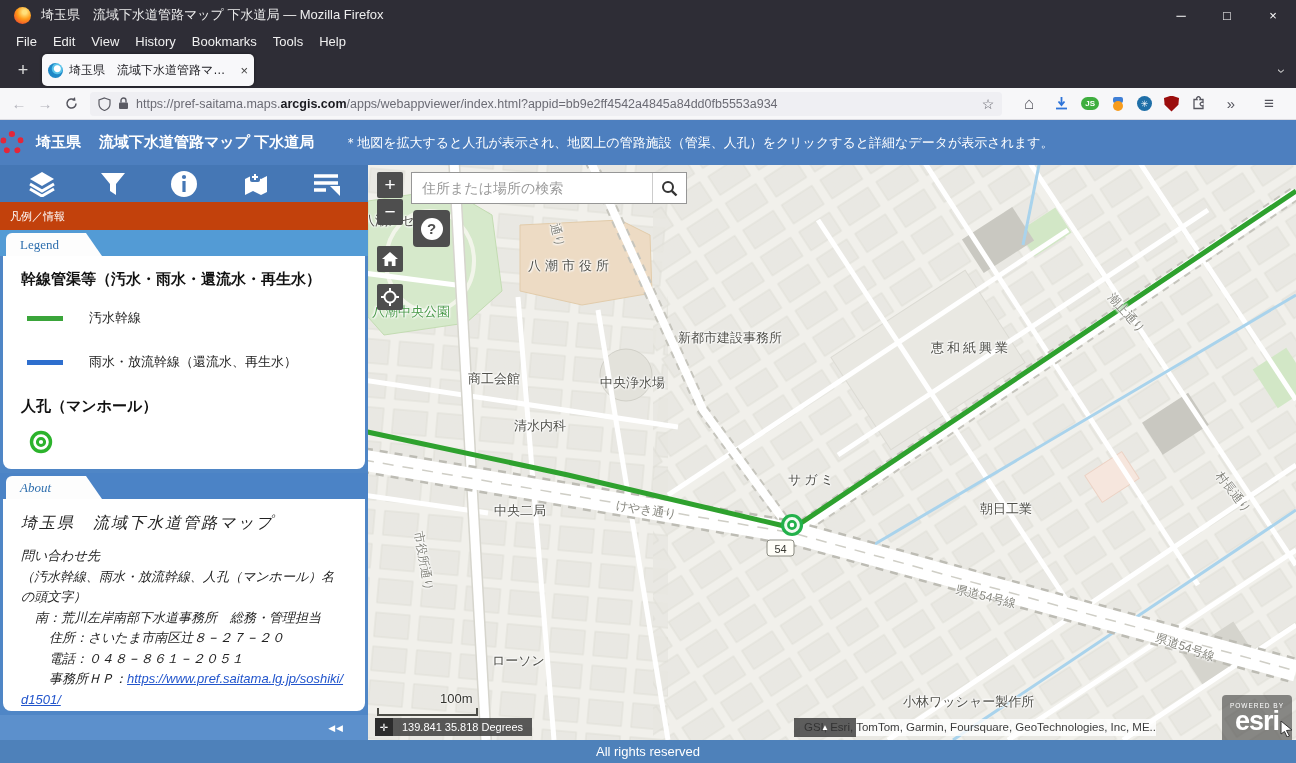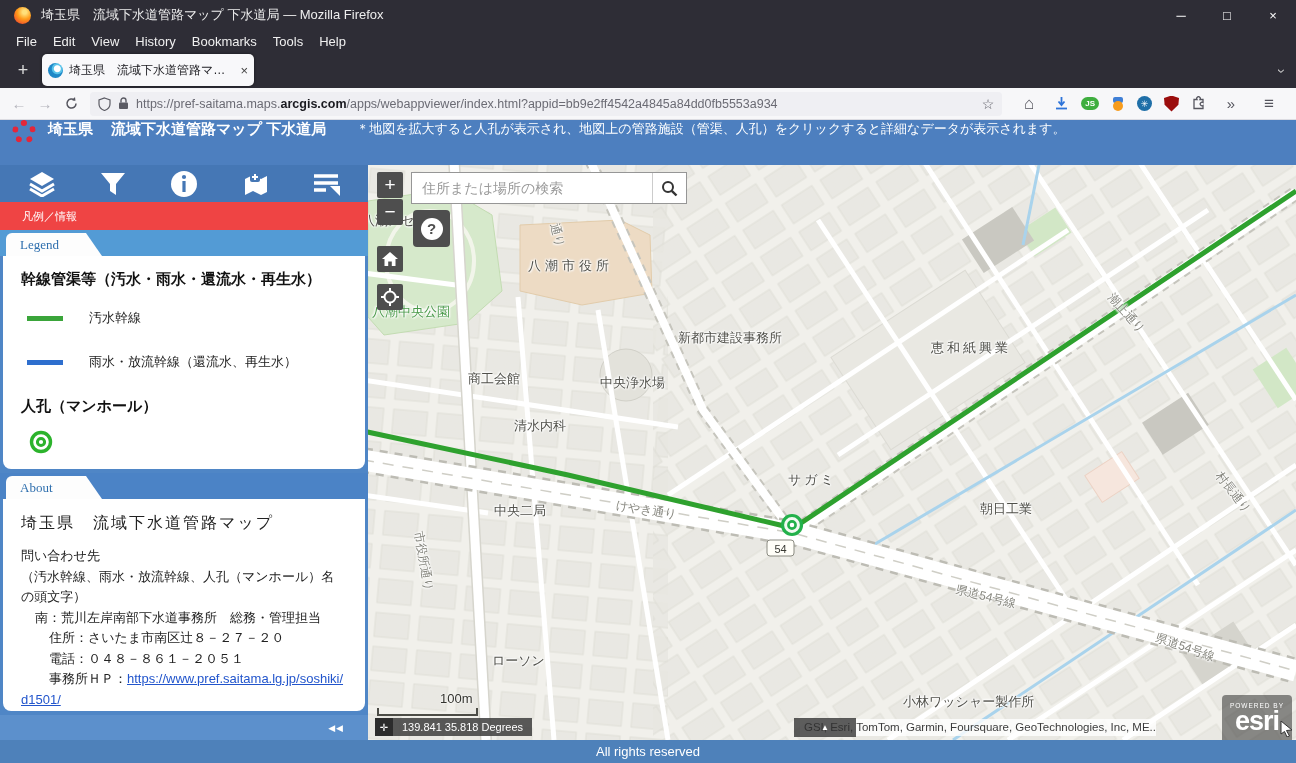"埼玉県" .app-header { align-items: none -> center; padding-left: 12px -> none }
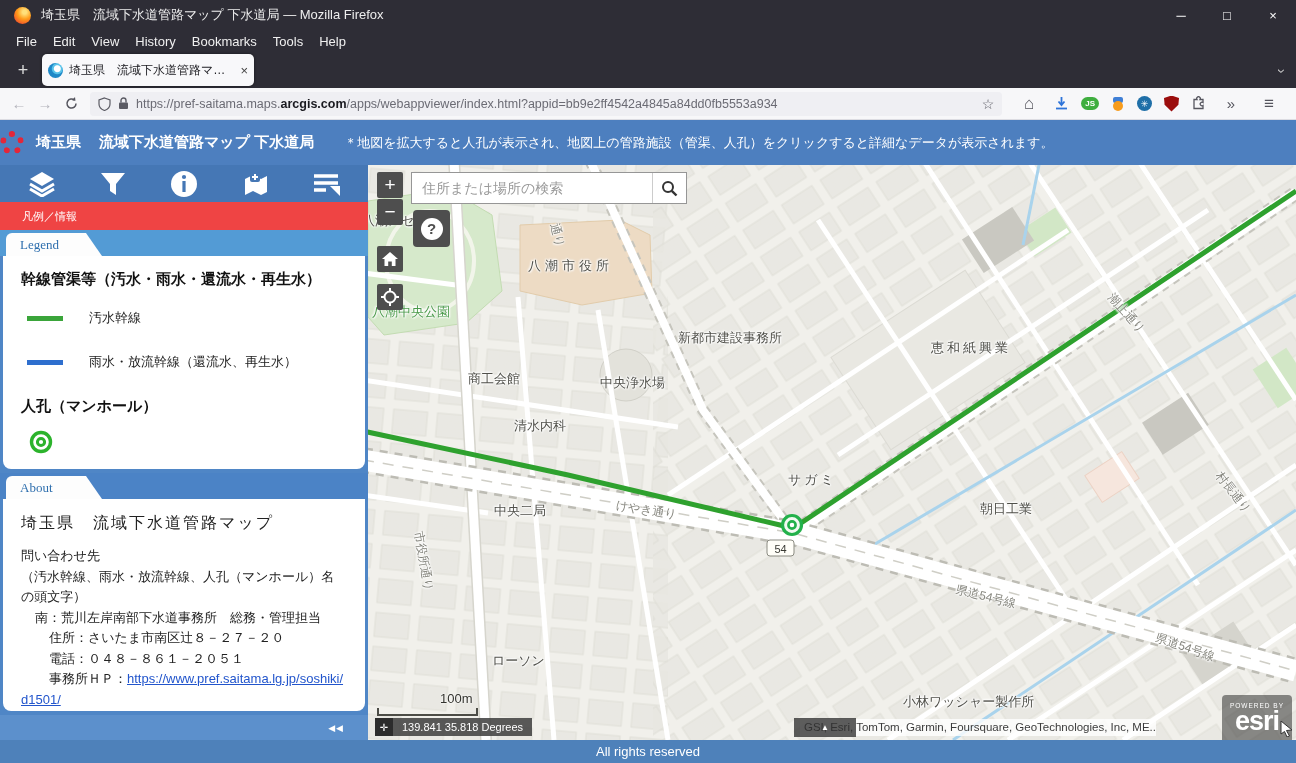"凡例／情報" .widgetbar { background: #ef4444 -> #c2410c; padding-left: 22px -> 10px }
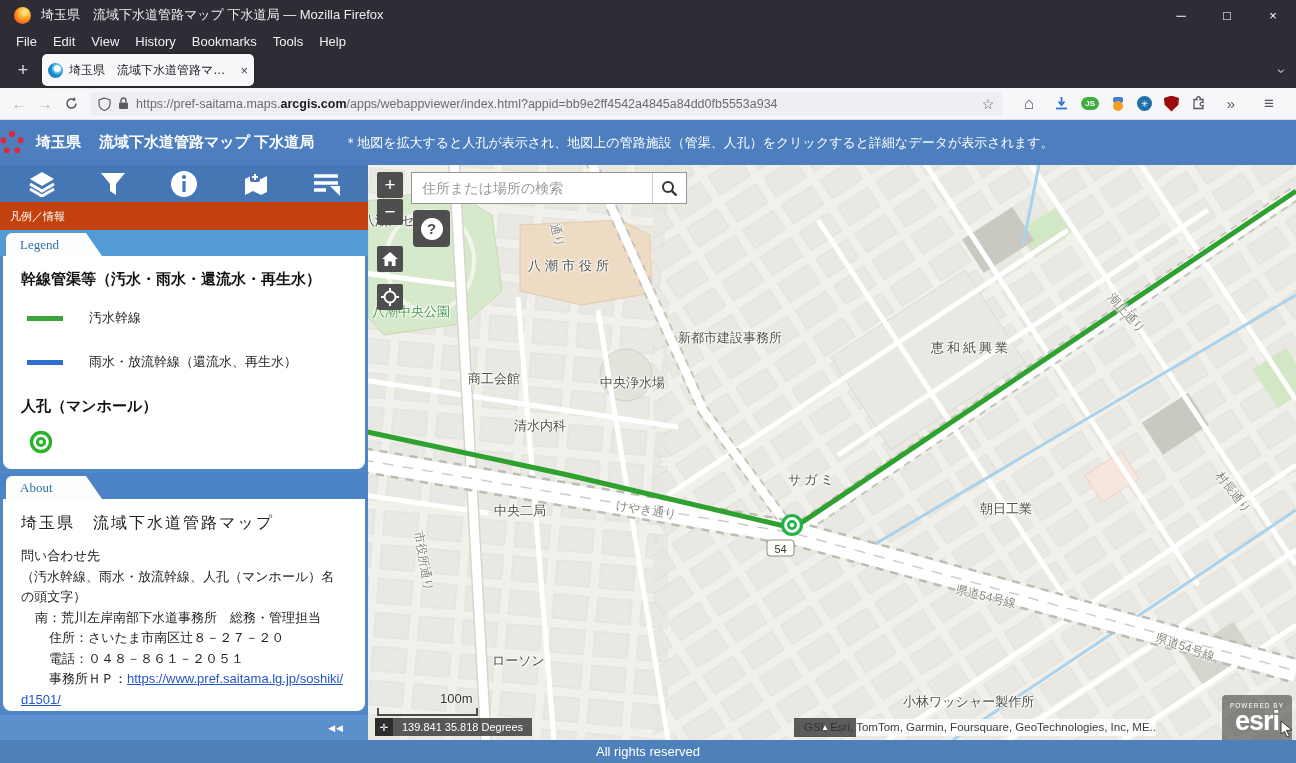"About" .panel.about { font-style: none -> italic }
